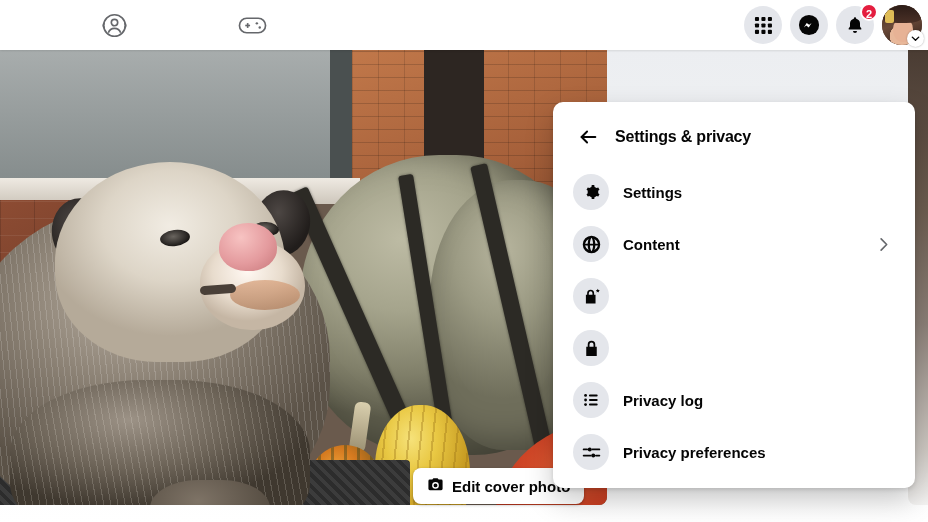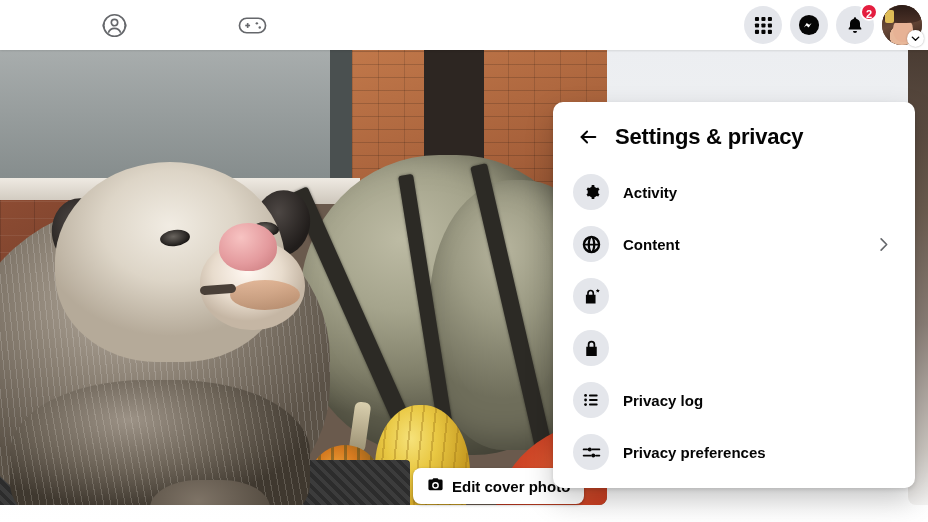"Settings & privacy" .dd-title { font-size: 22px -> 16px }
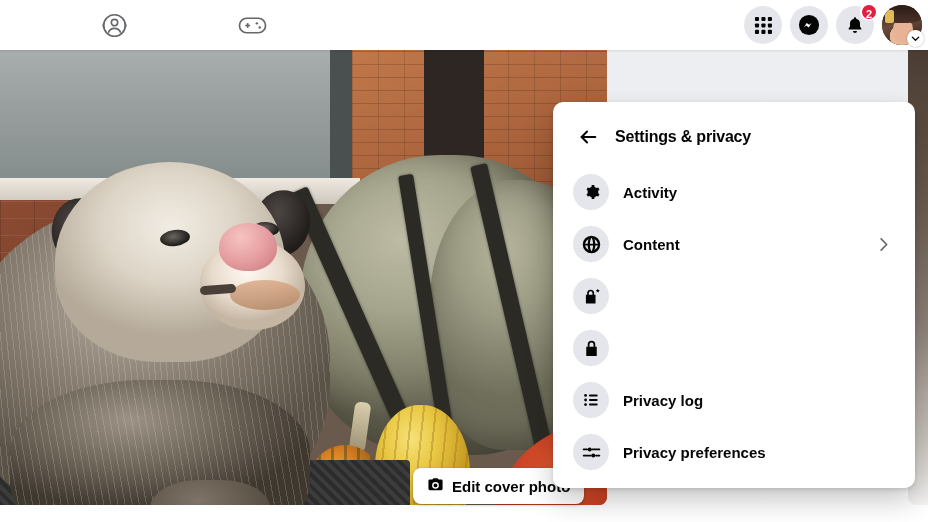"Activity" span.dd-label { text: Activity -> Settings }
